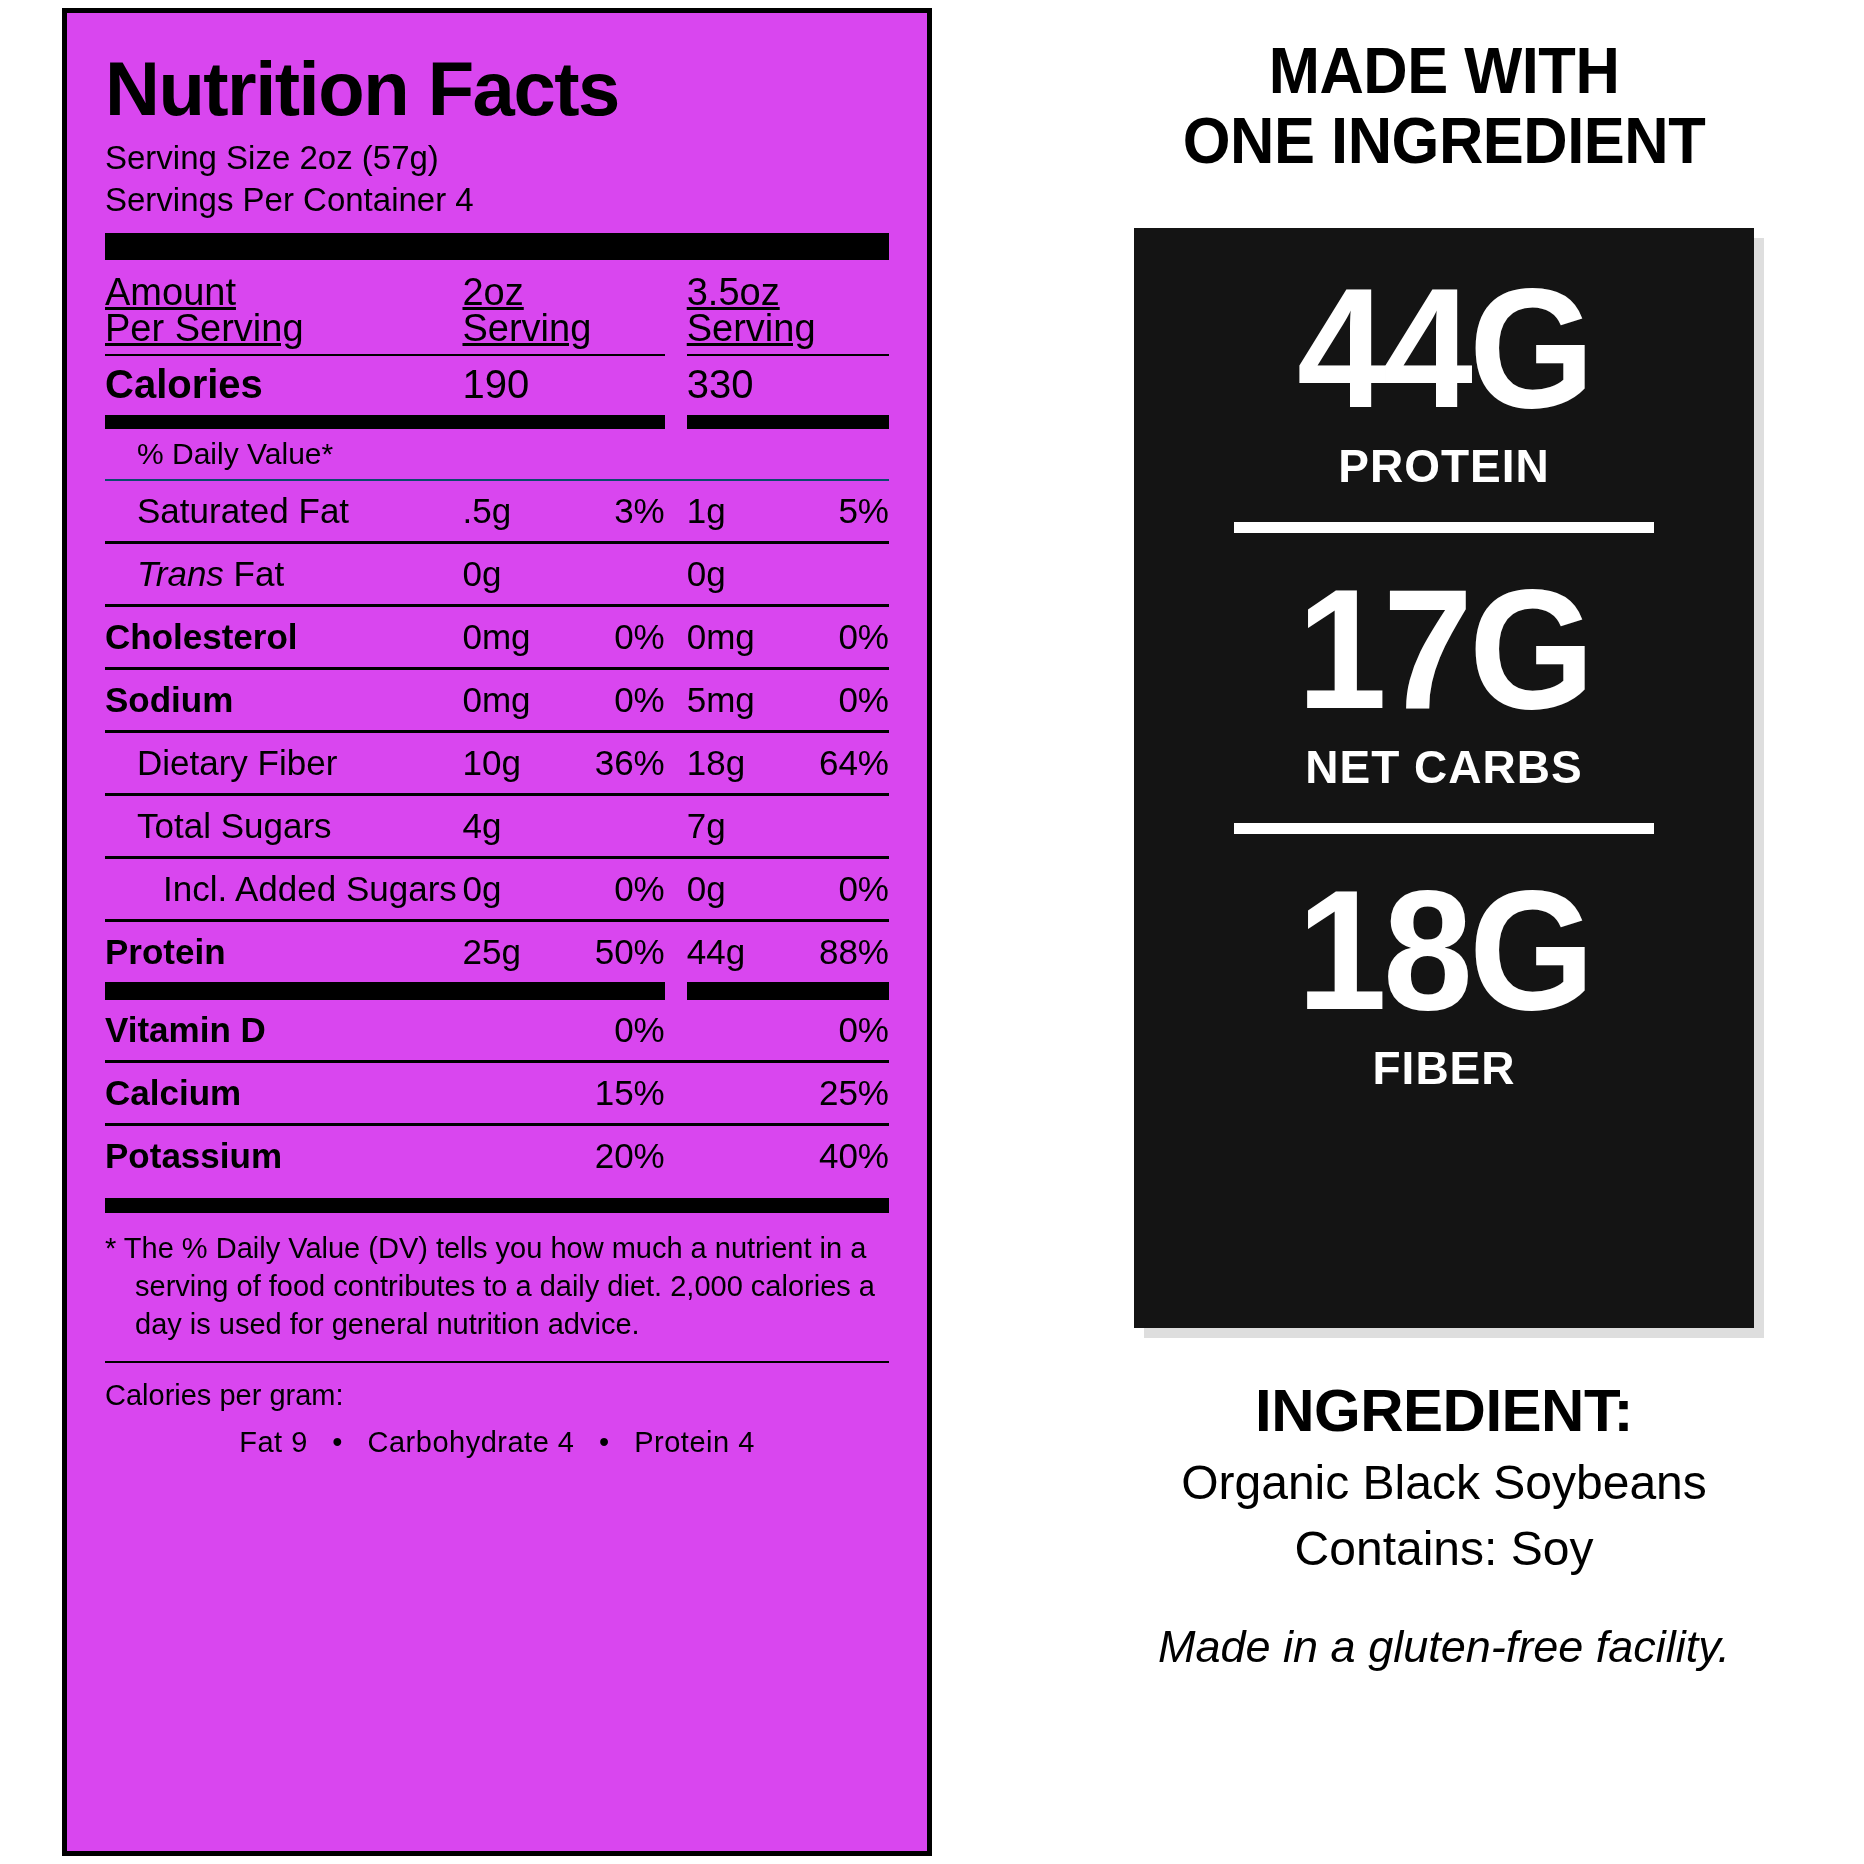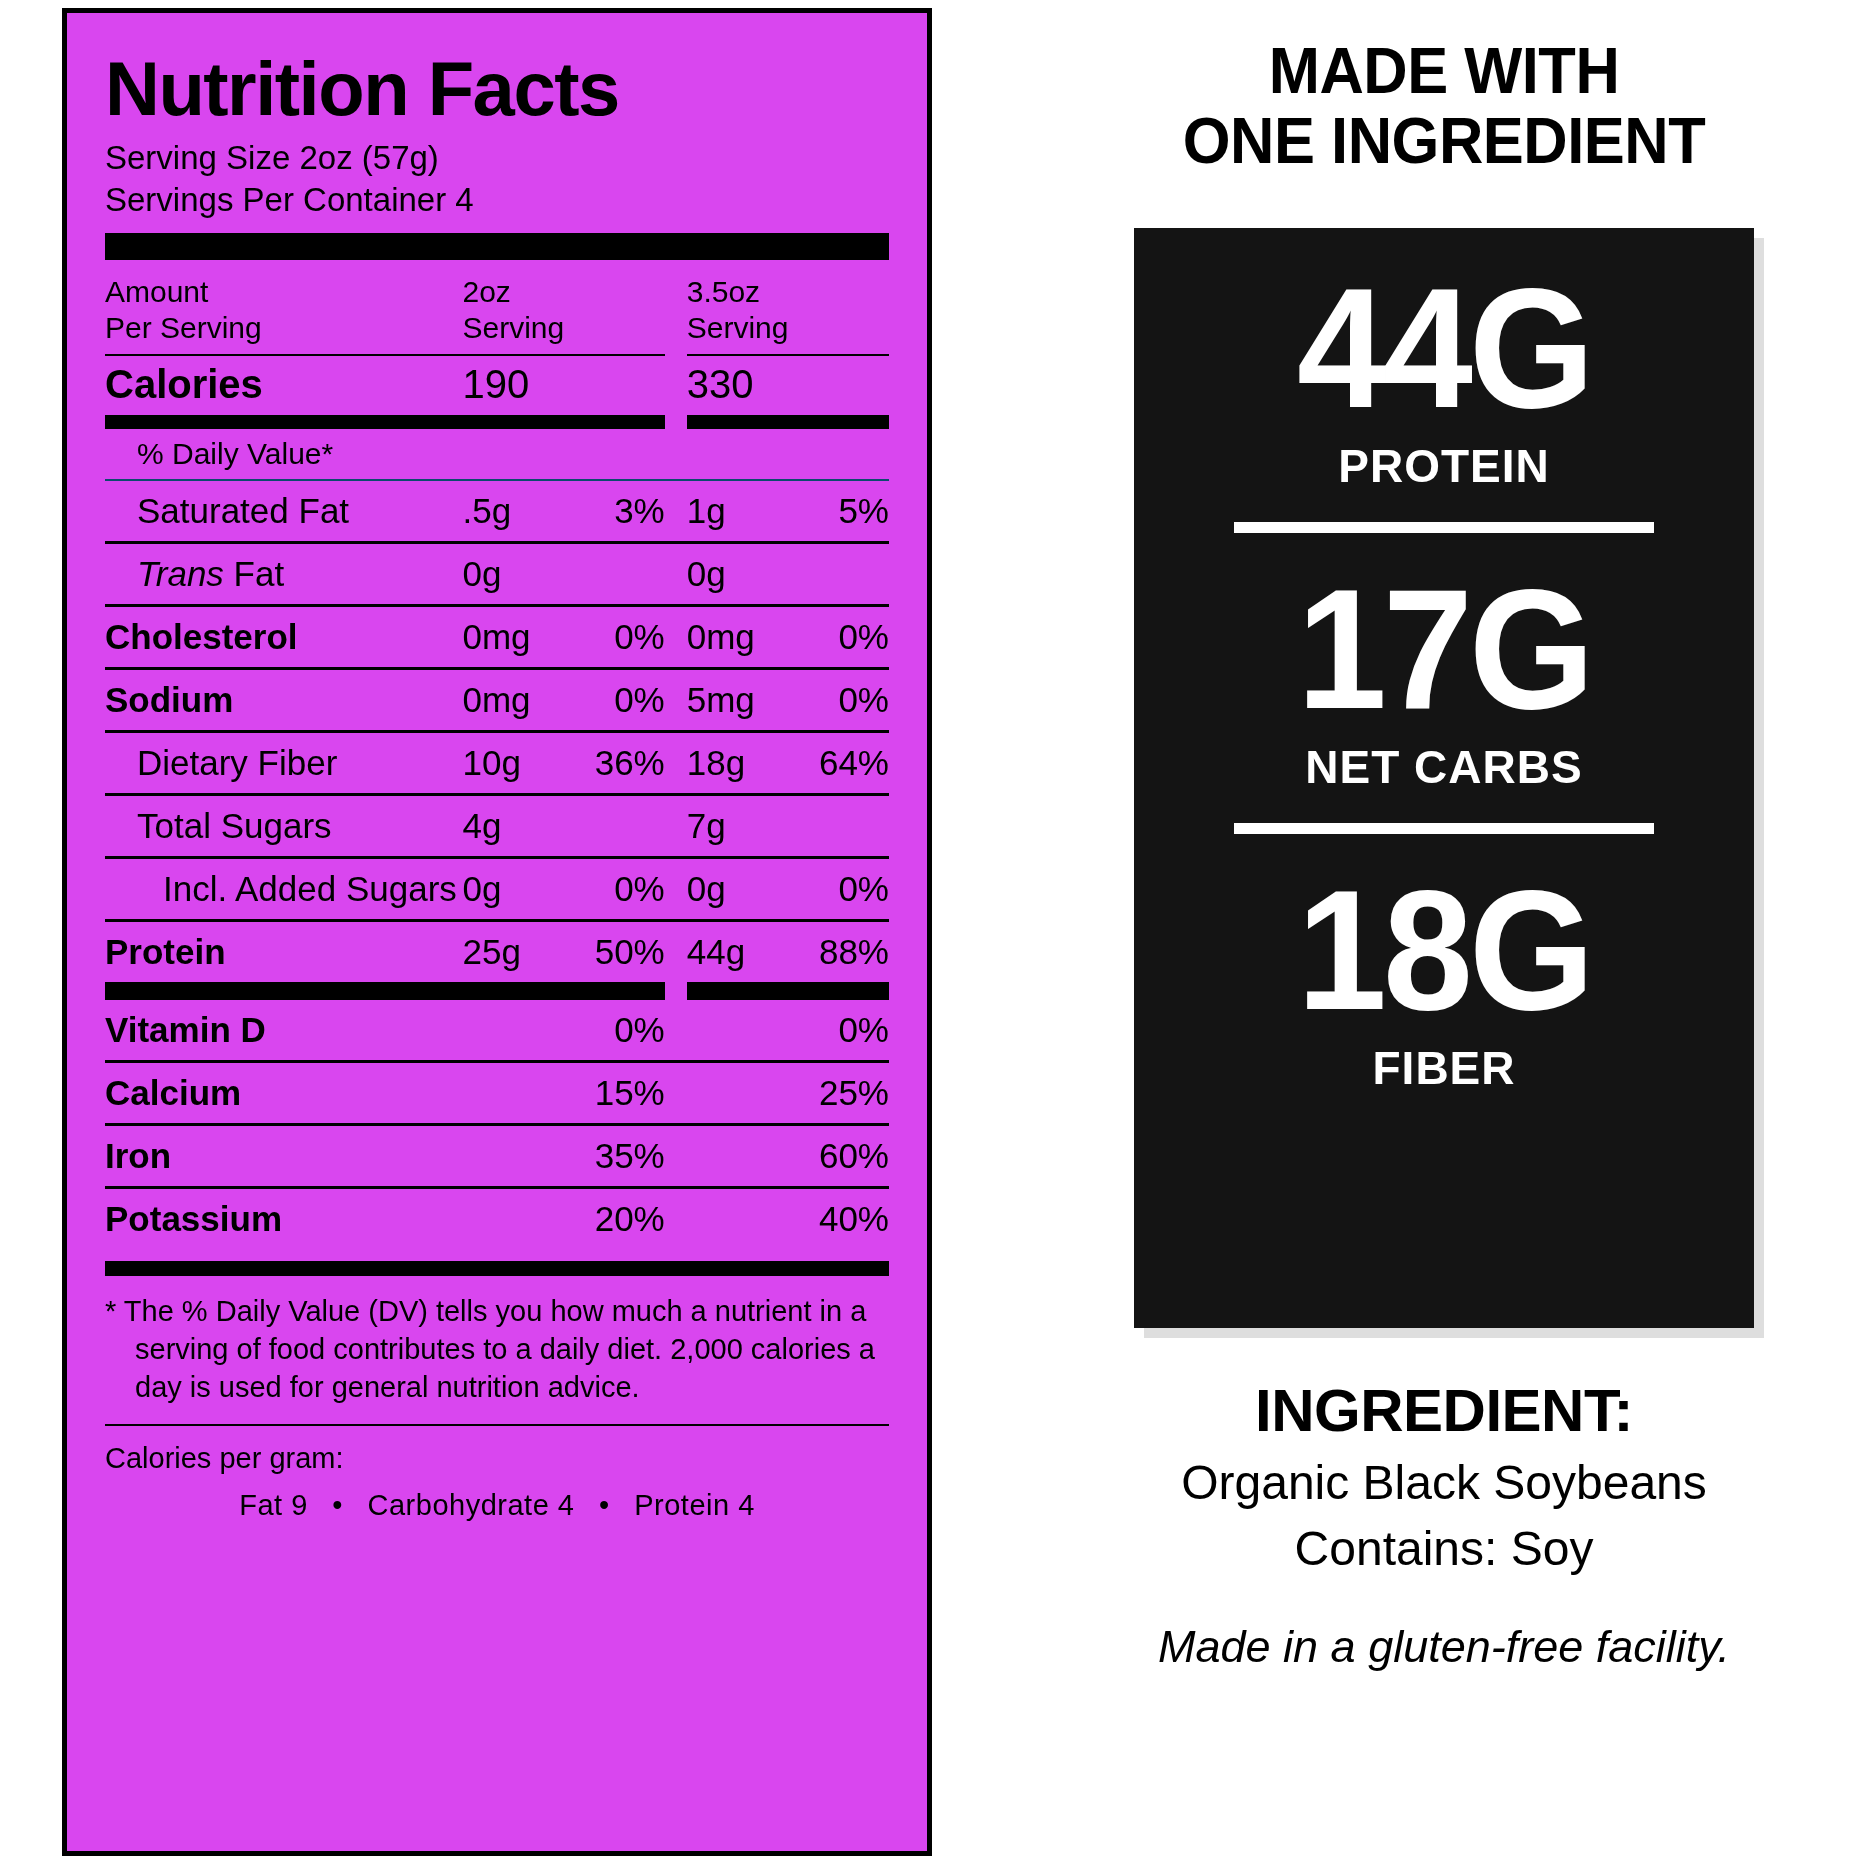"Amount" .hdr-row td { font-size: 30px -> 38px; text-decoration: none -> underline }
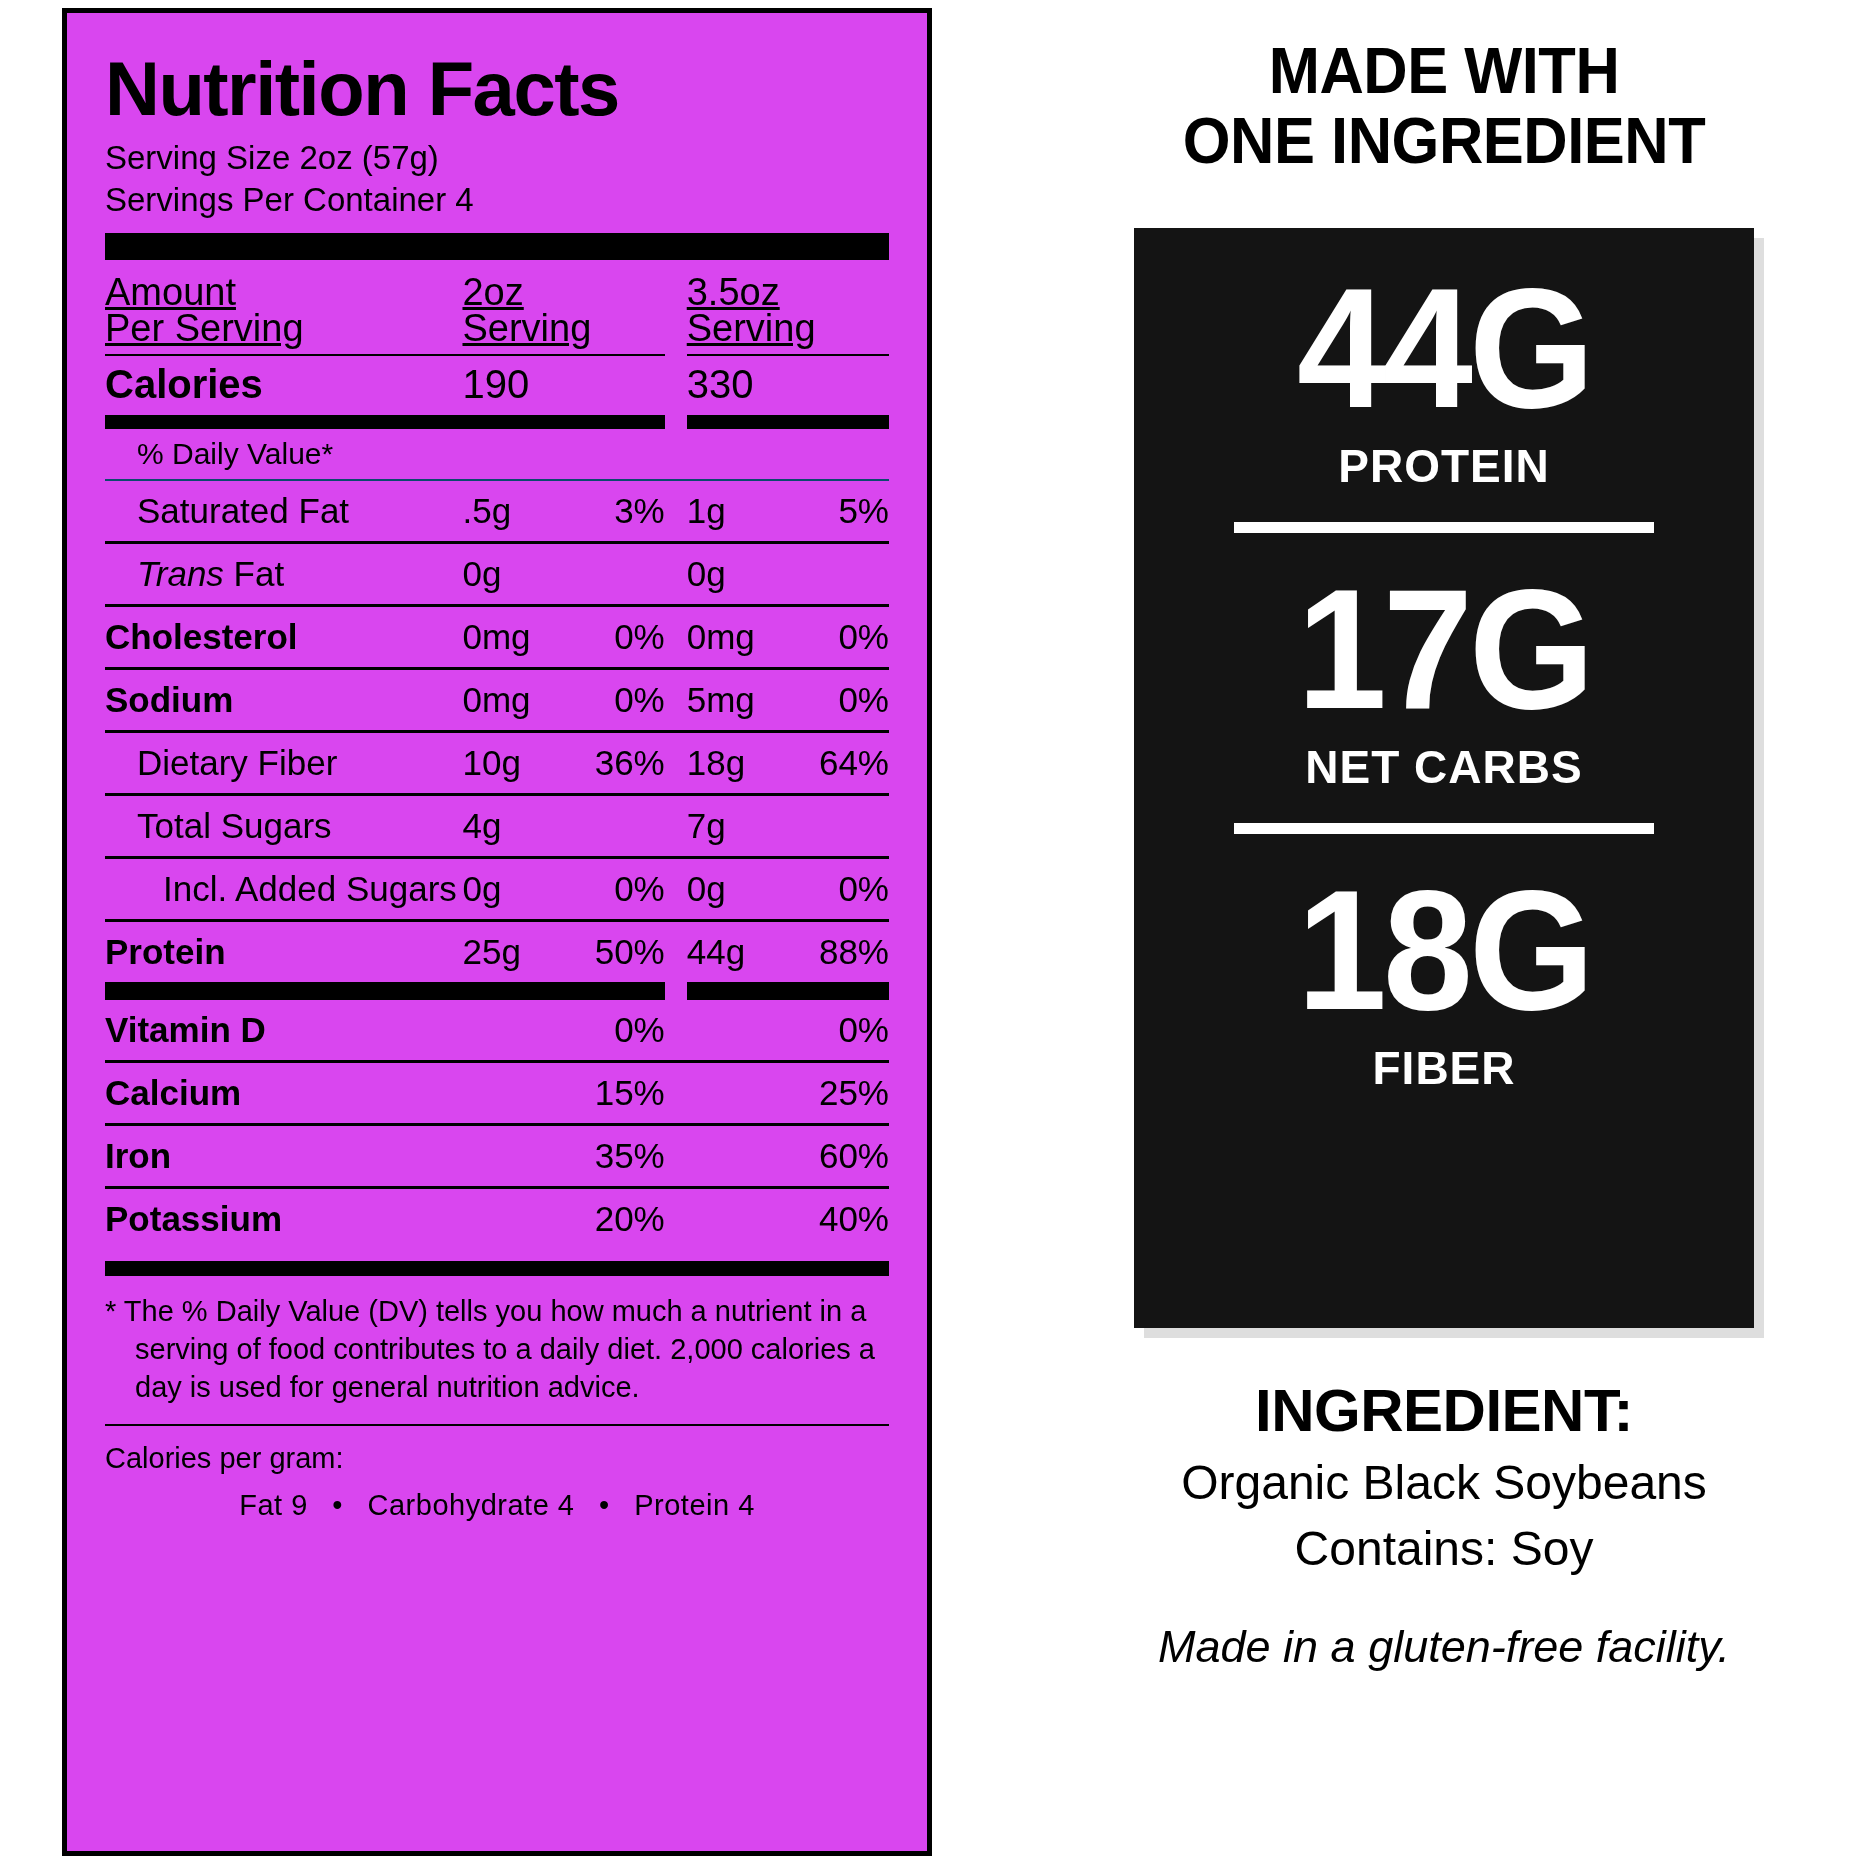"Iron" tr.nf-row { html: <tr> <td>Iron</td> <td></td> <td>35%</td> <td></td> <td>60%</td> </tr> -> none }
